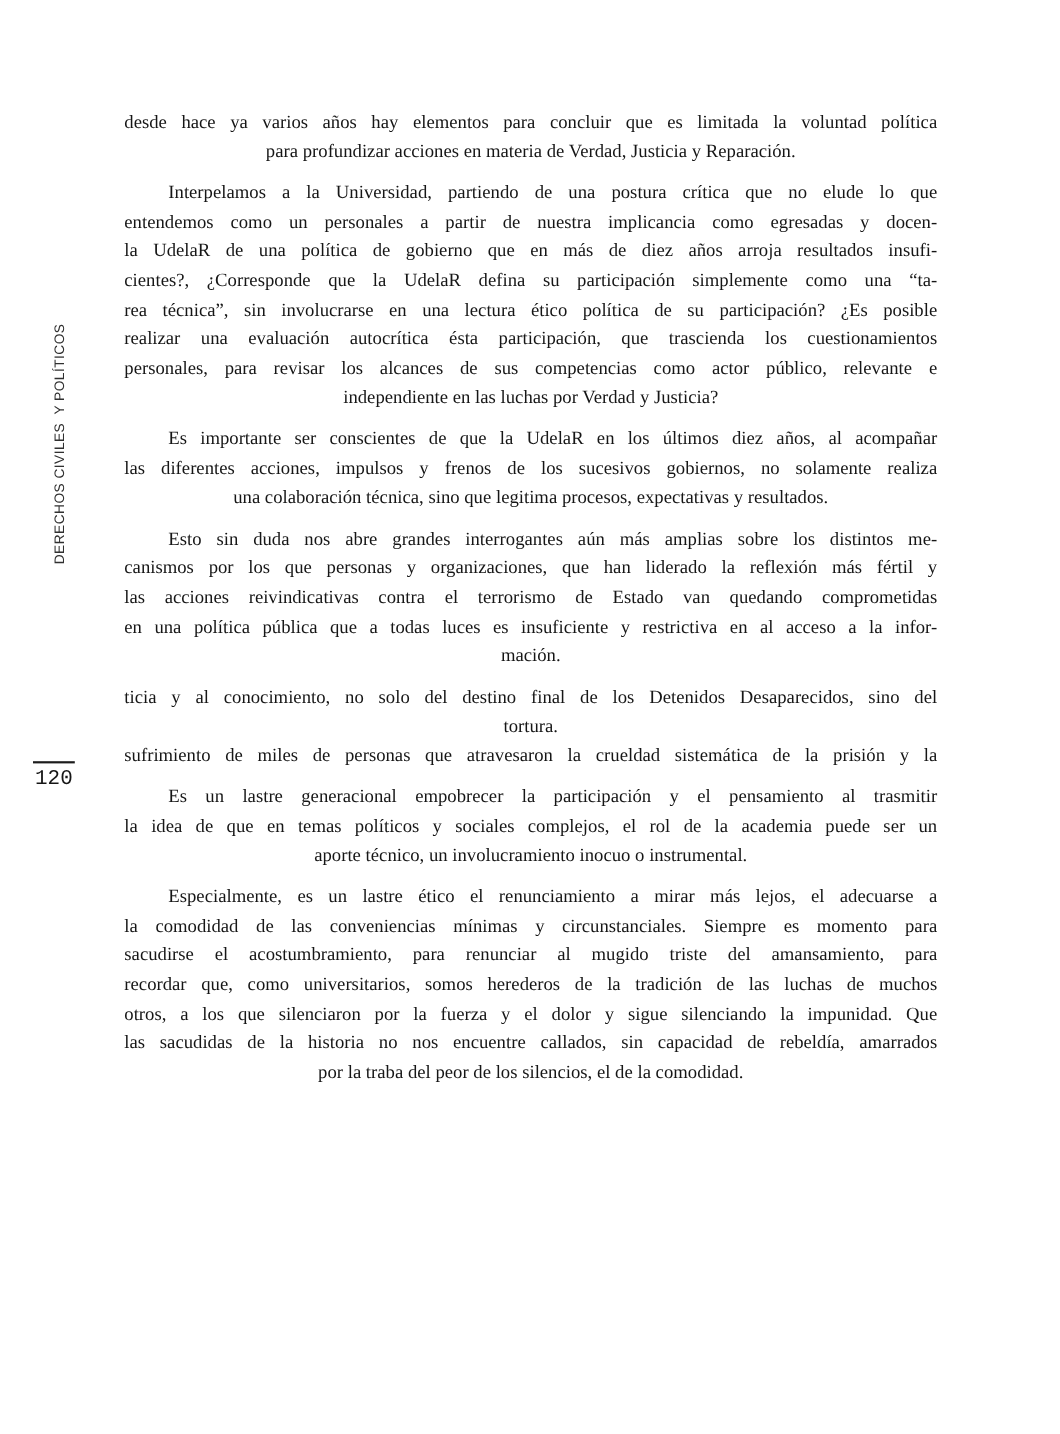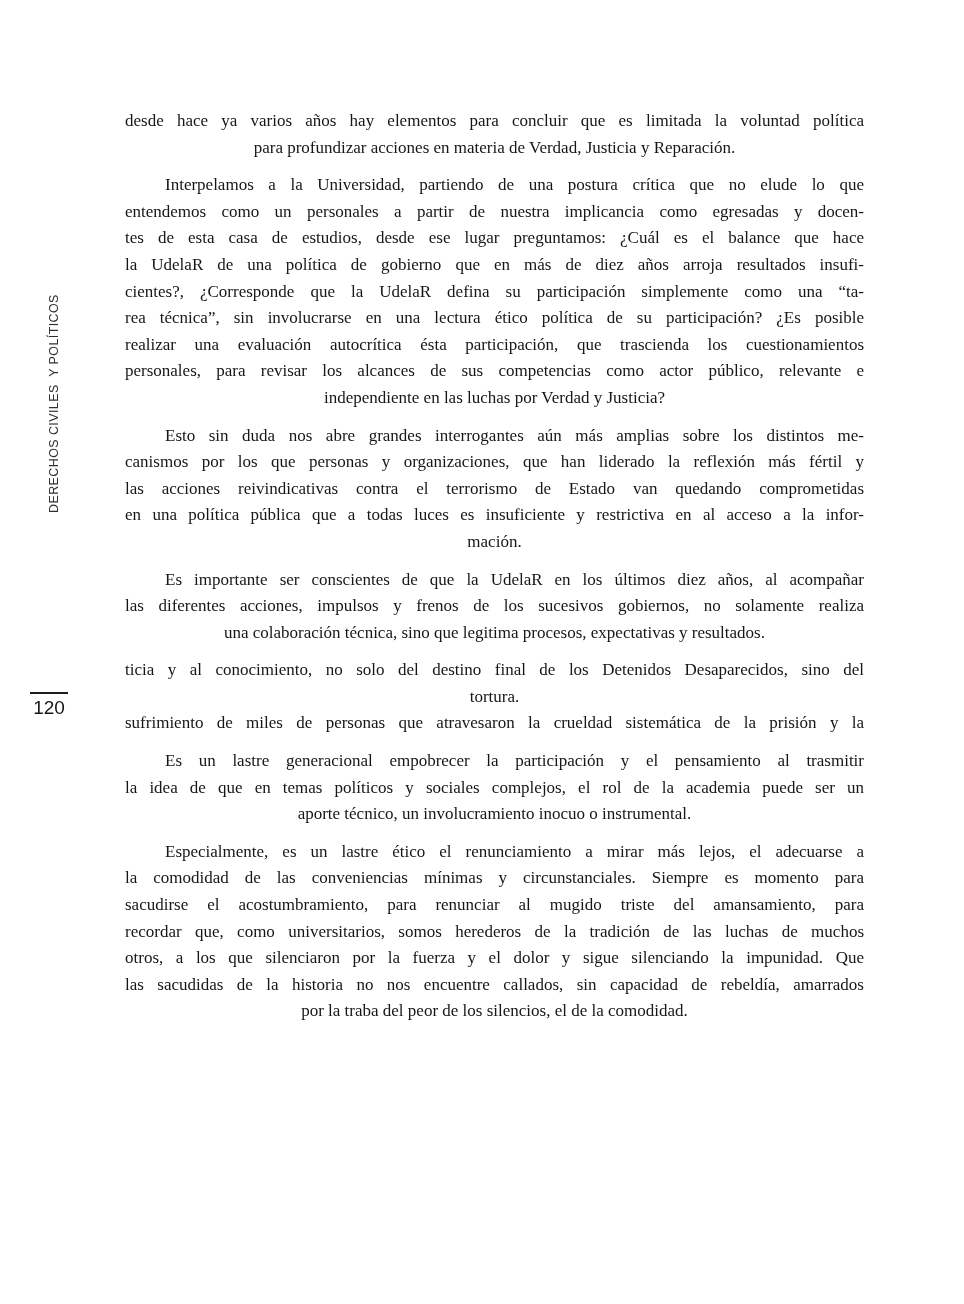"desde hace ya varios años" .body-text { margin-left: 12px -> none; top: 108px -> 98px }
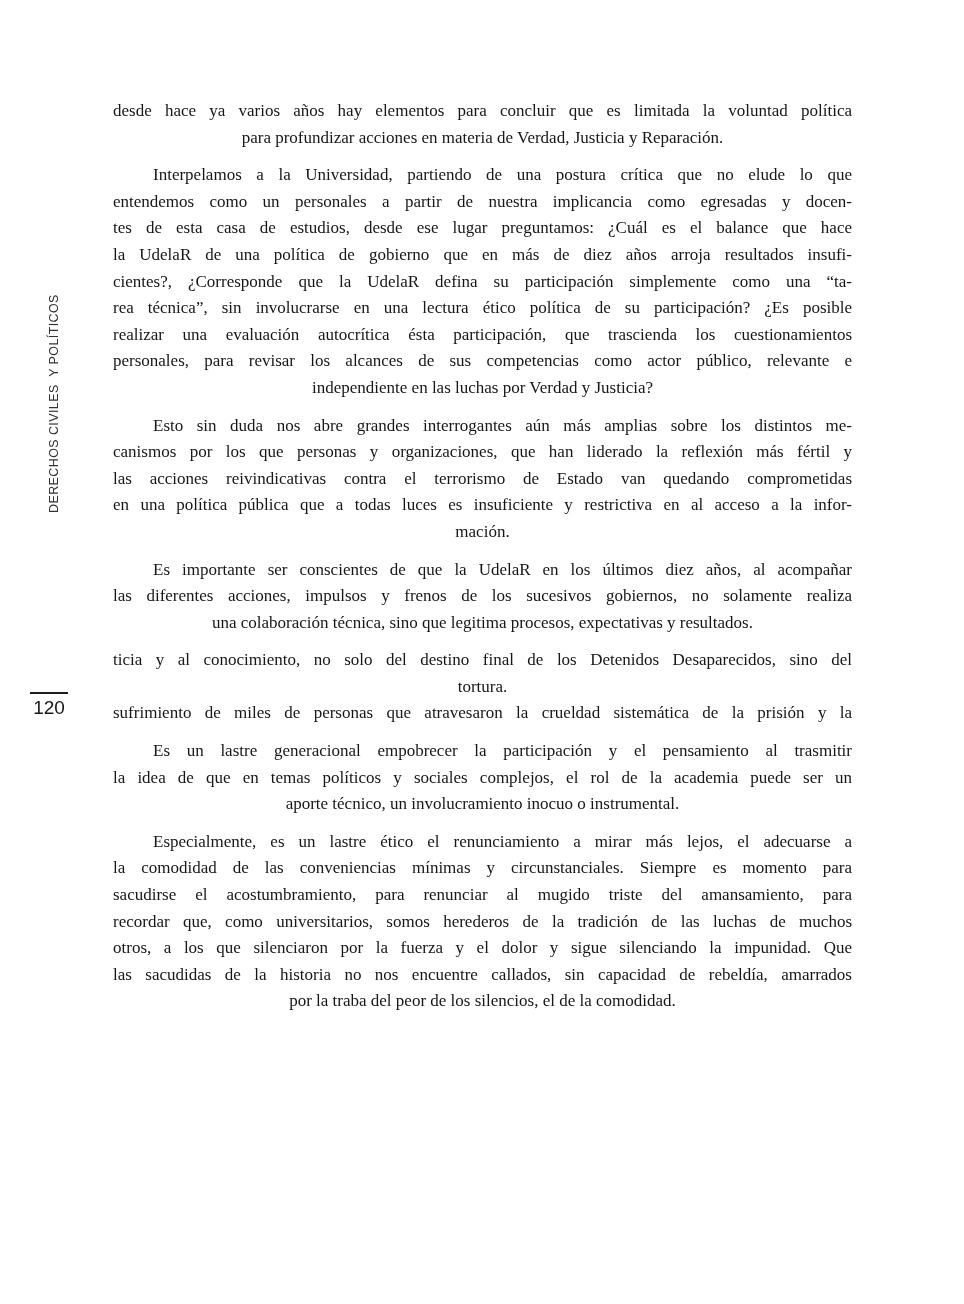"tes de esta casa de" div.line { html: <div>tes de esta casa de estudios, desde ese lugar preguntamos: ¿Cuál es el balance que hace</div> -> none }
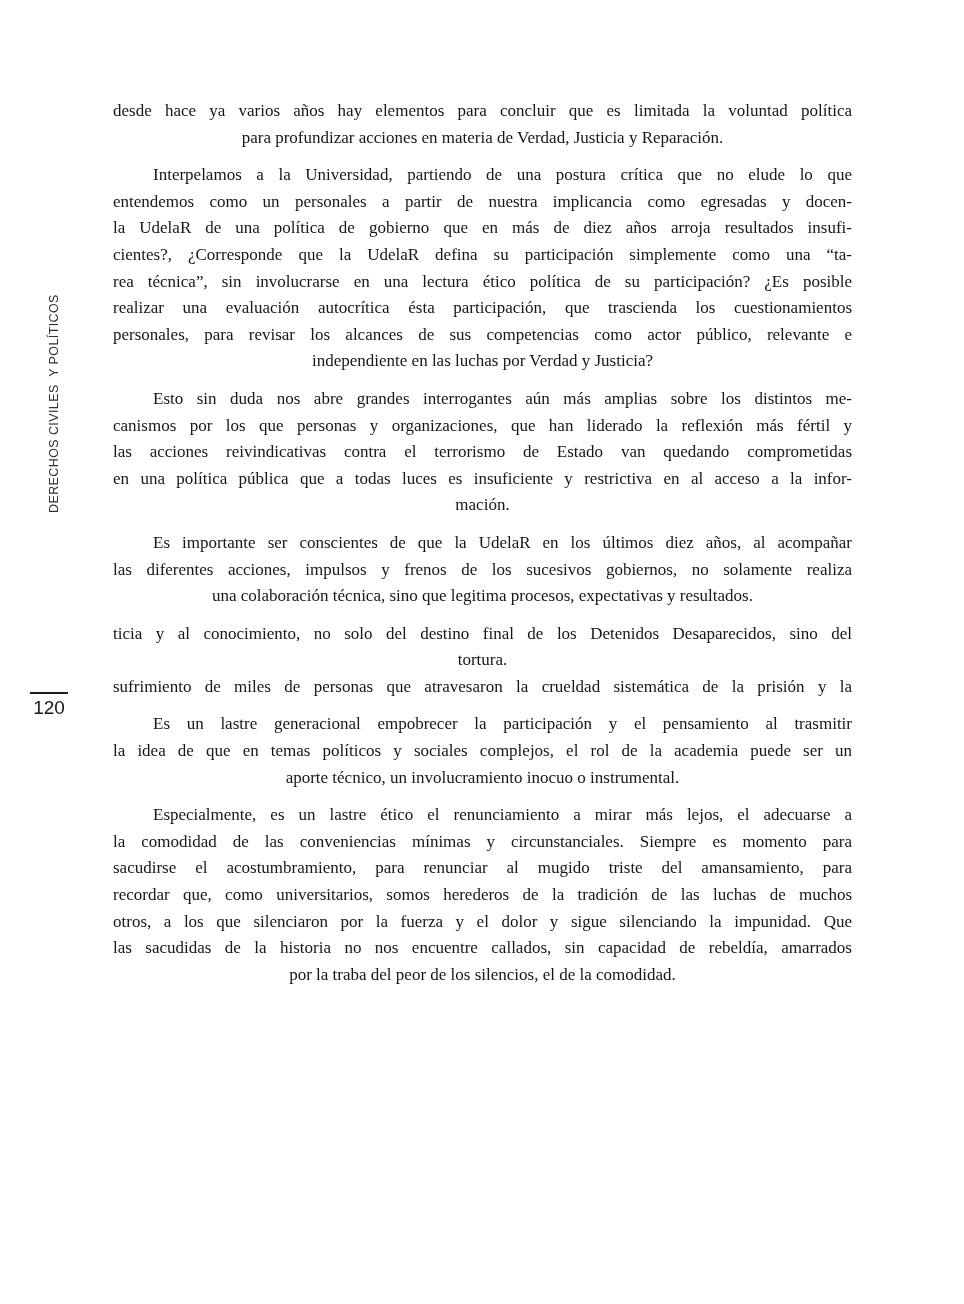"Esto sin duda nos abre" div.paragraph { order: before "Es importante ser conscientes de" -> after "Es importante ser conscientes de" }
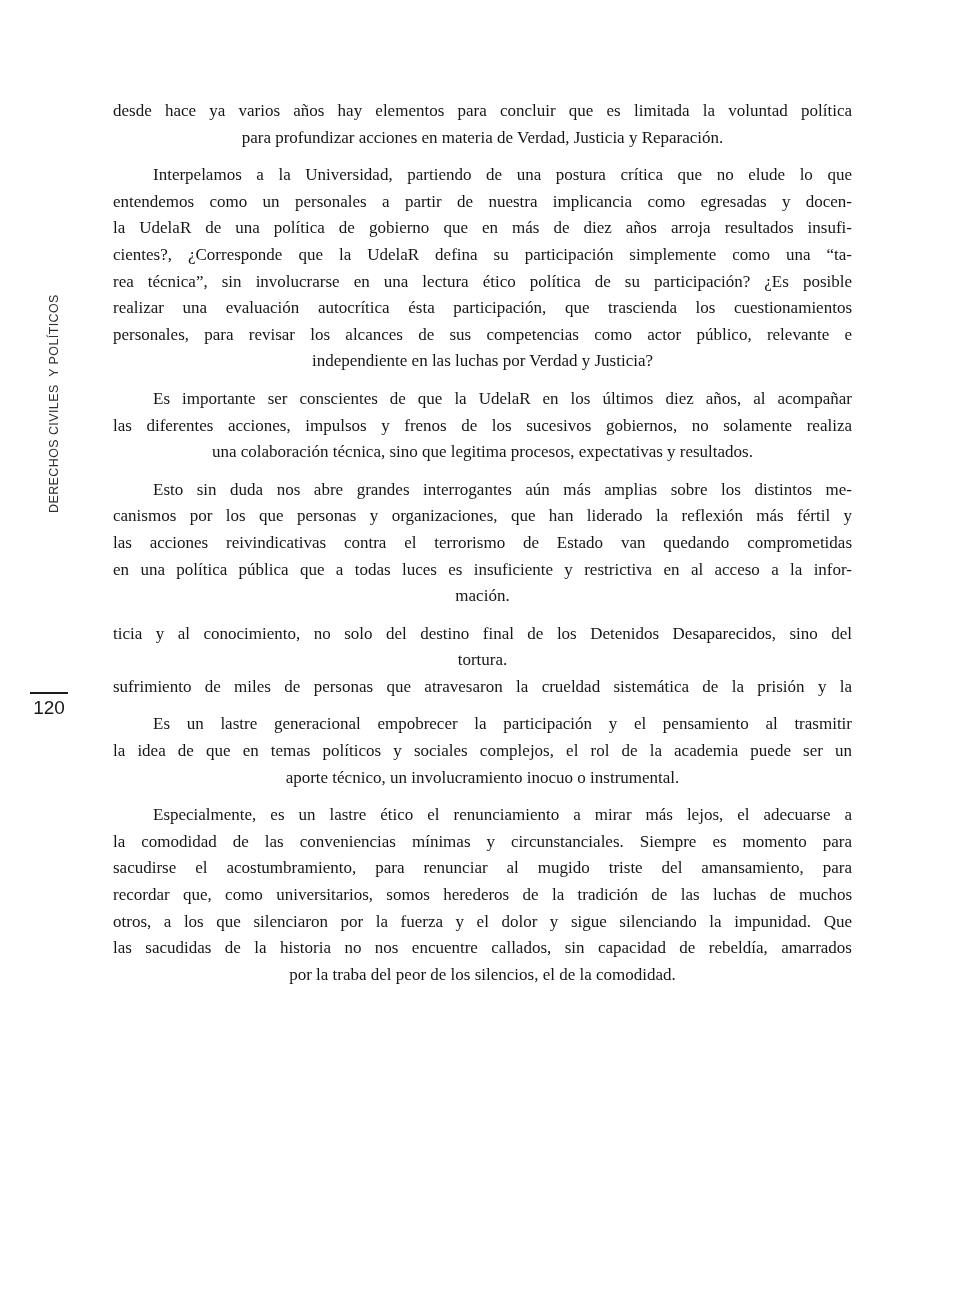"120" .pagenum { font-family: Liberation Sans, sans-serif -> Liberation Mono, monospace }
